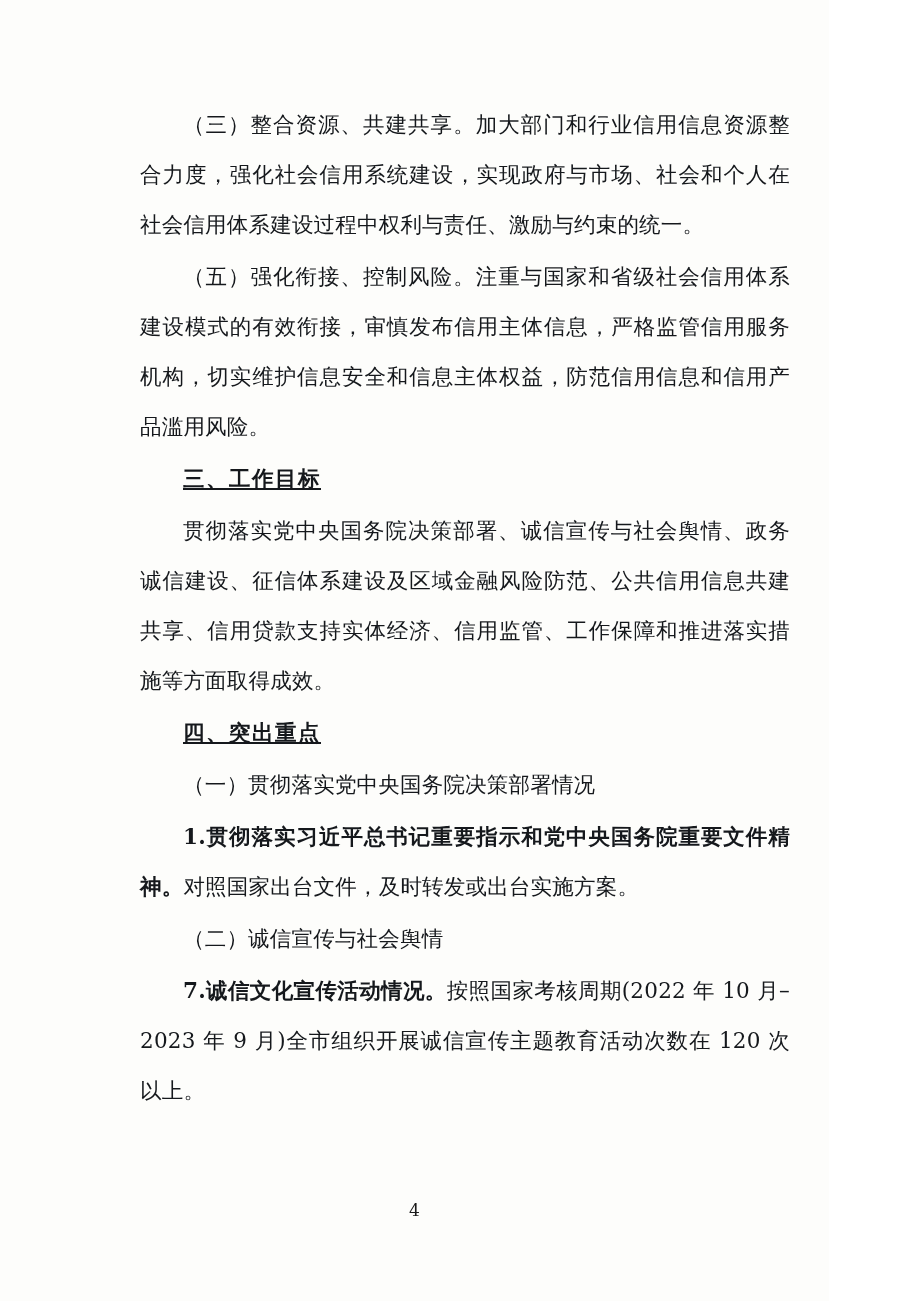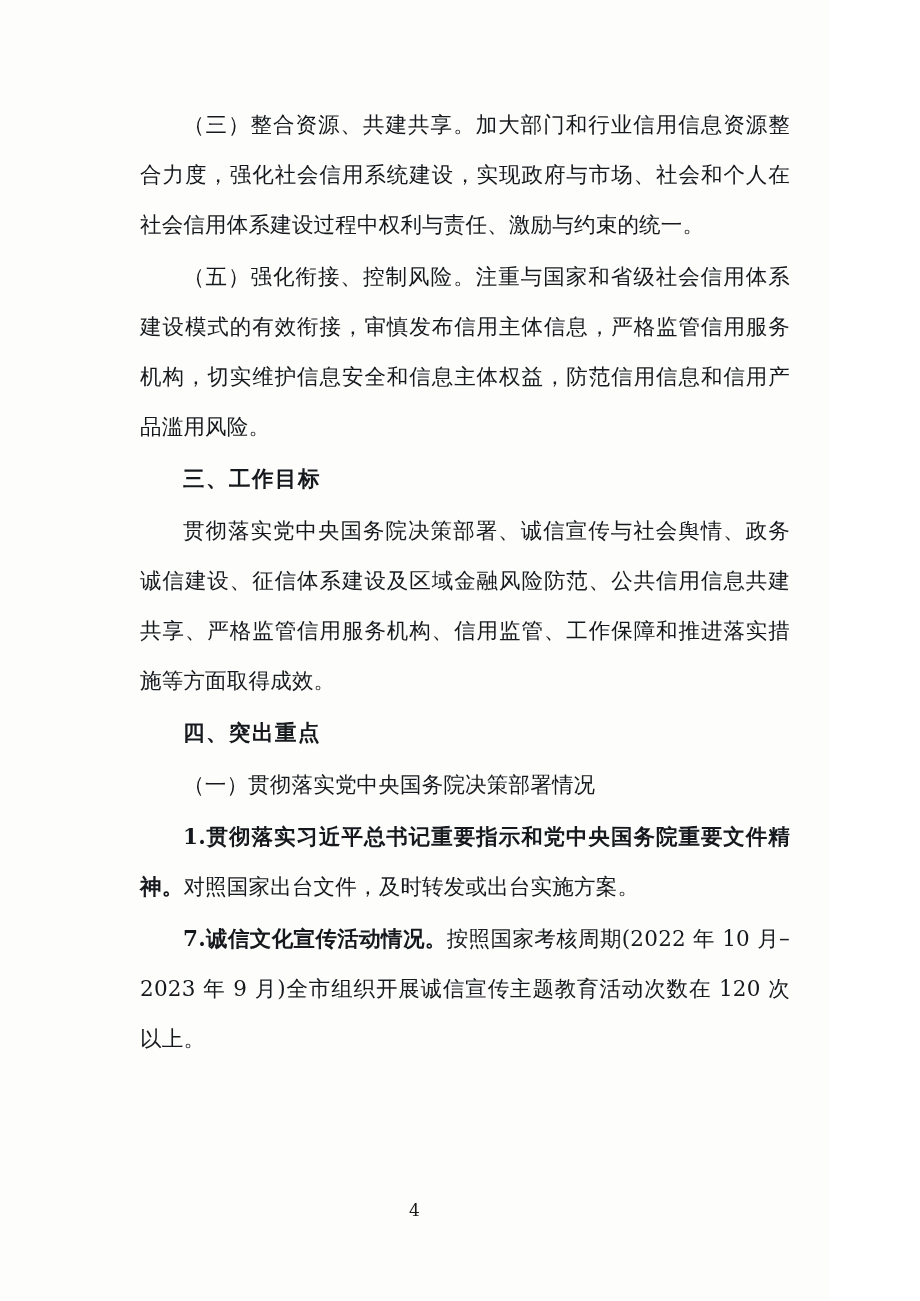"三、工作目标" p.heading { text-decoration: none -> underline }
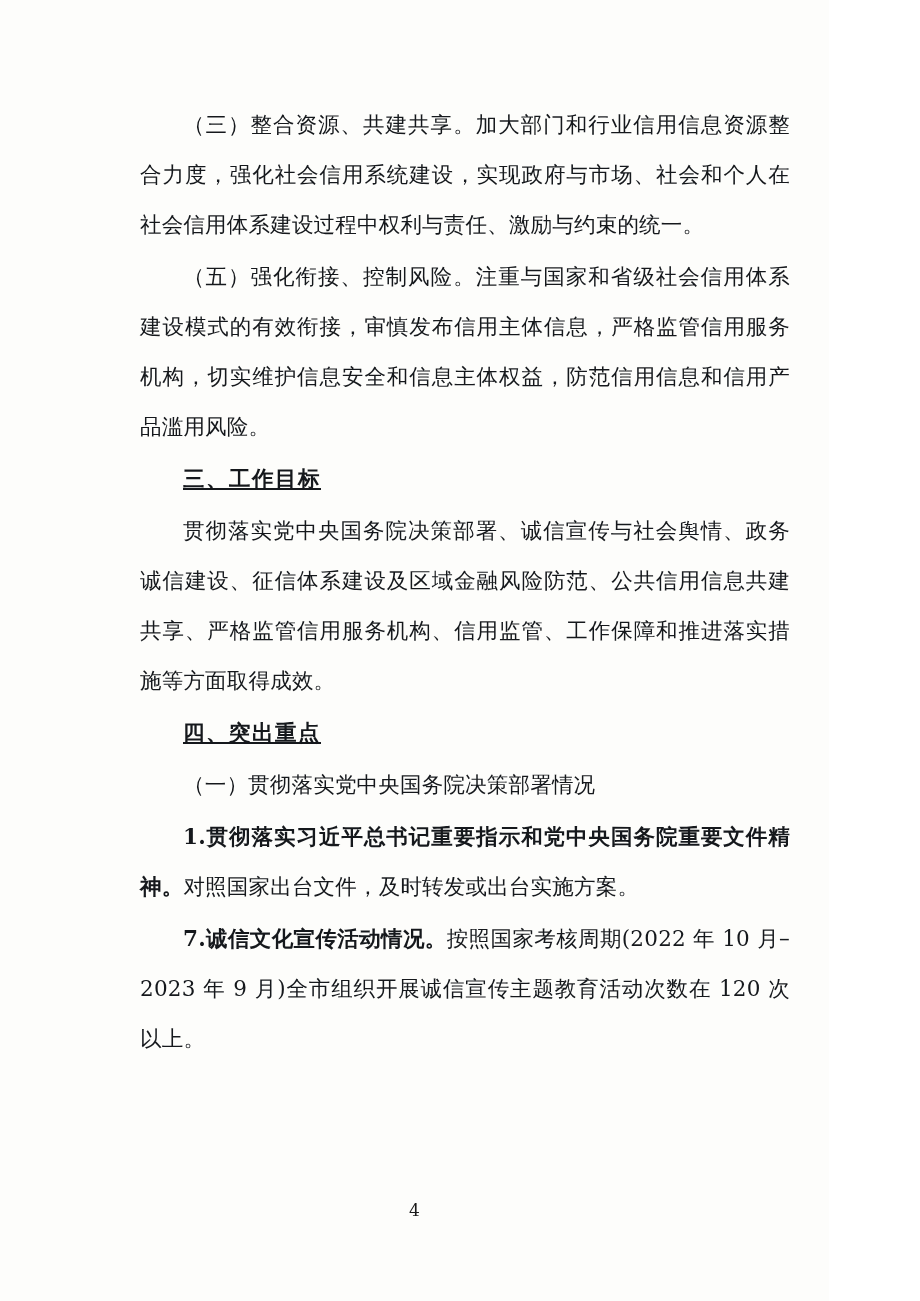"贯彻落实党中央国务院决策部署、诚信宣传与社会舆情、政务诚信建设、征信体系建设及区" p.indent { text: 严格监管信用服务机构 -> 信用贷款支持实体经济 }
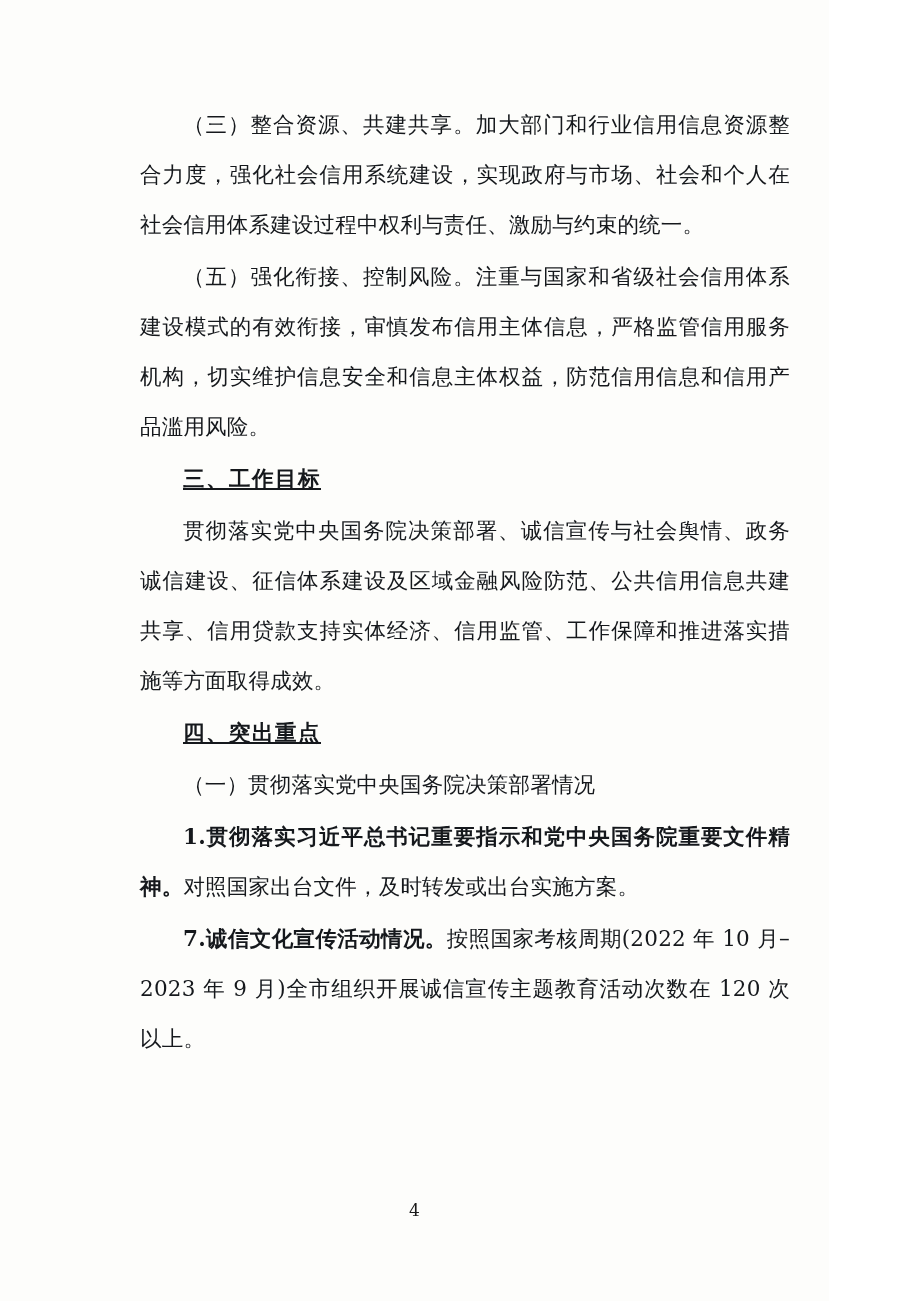"（二）诚信宣传与社会舆情" p.indent { html: none -> <p>（二）诚信宣传与社会舆情</p> }
